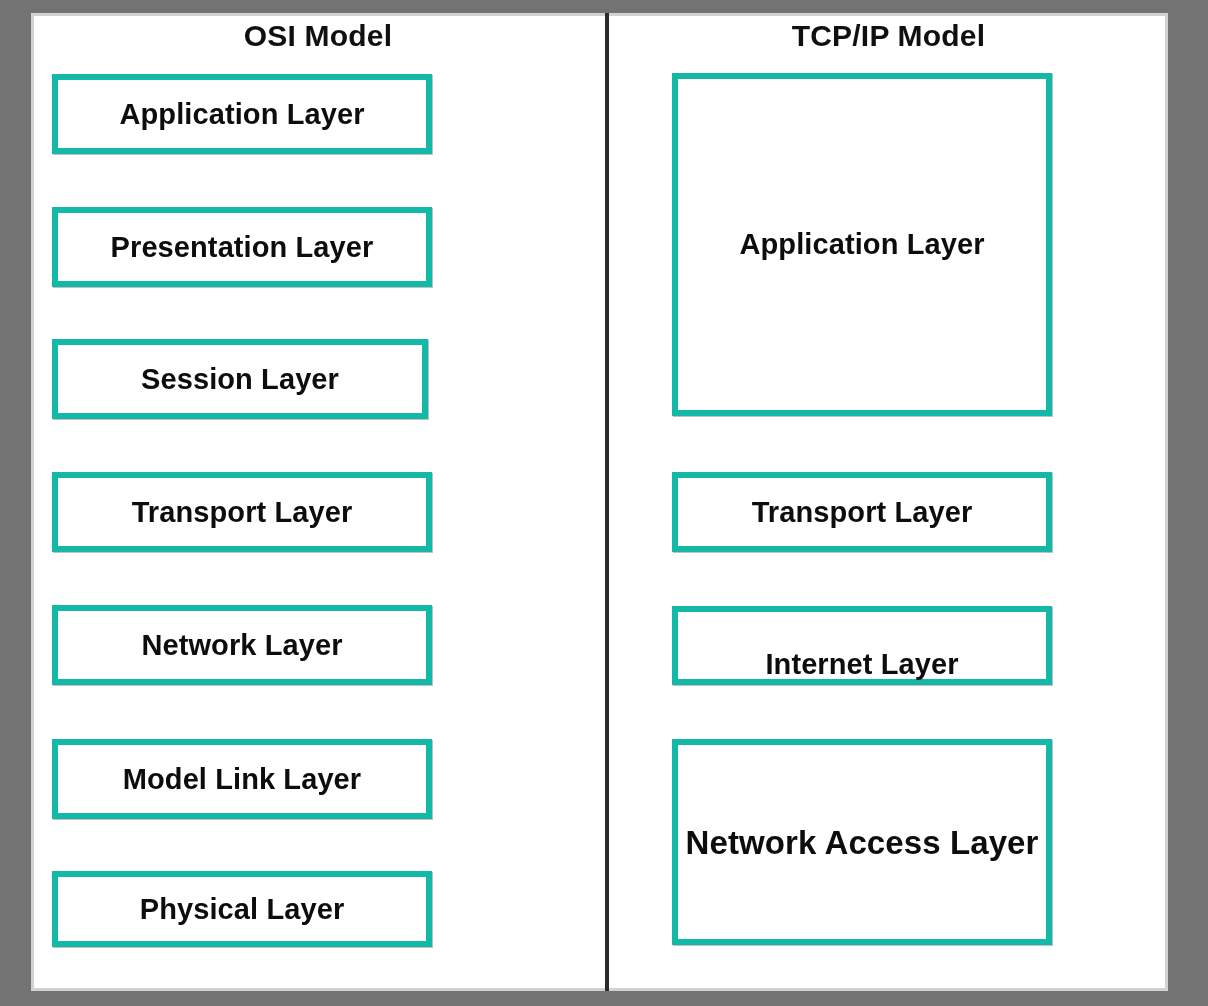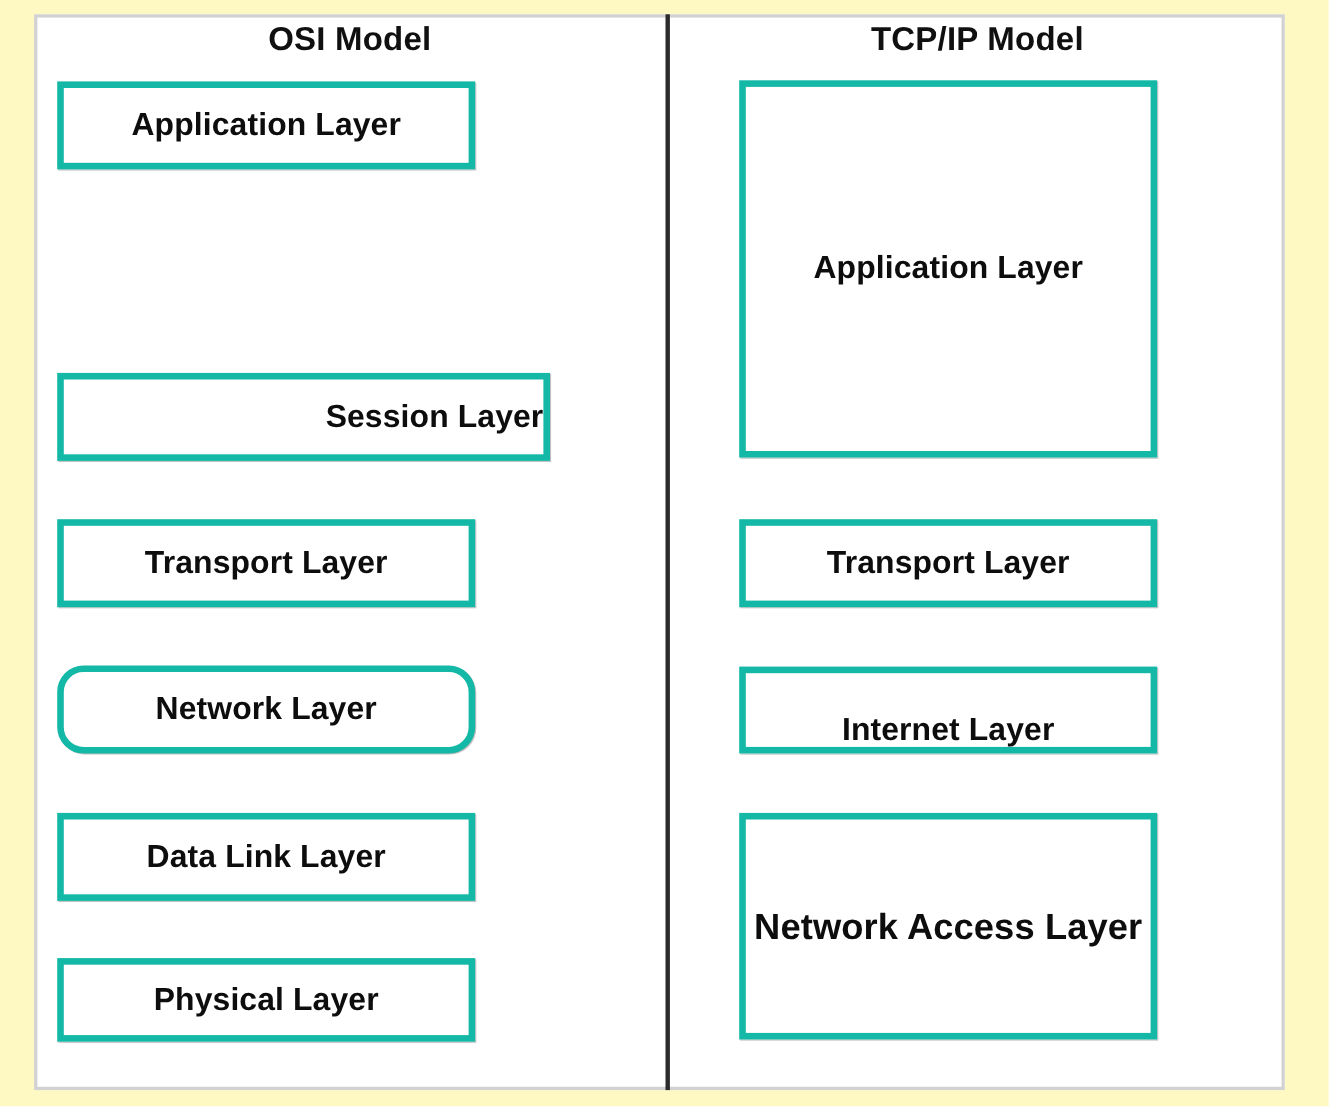"OSI Model" #diagram-canvas { background: #fef9c3 -> #737373 }
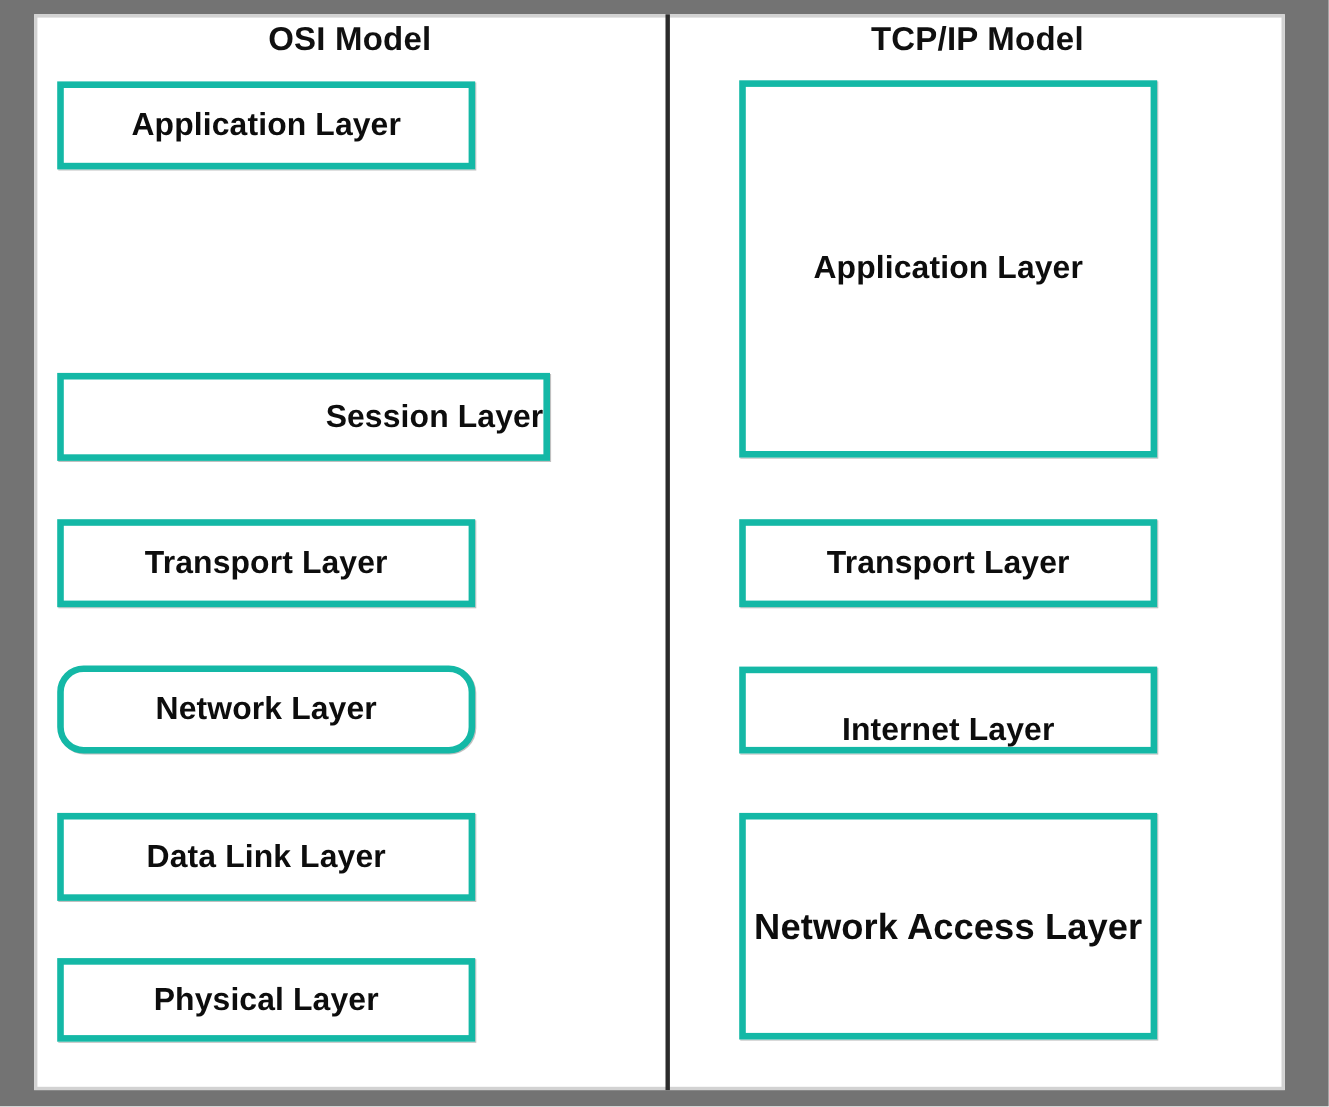"Presentation Layer" div.layer-box { html: none -> <div> <span>Presentation Layer</span> </div> }
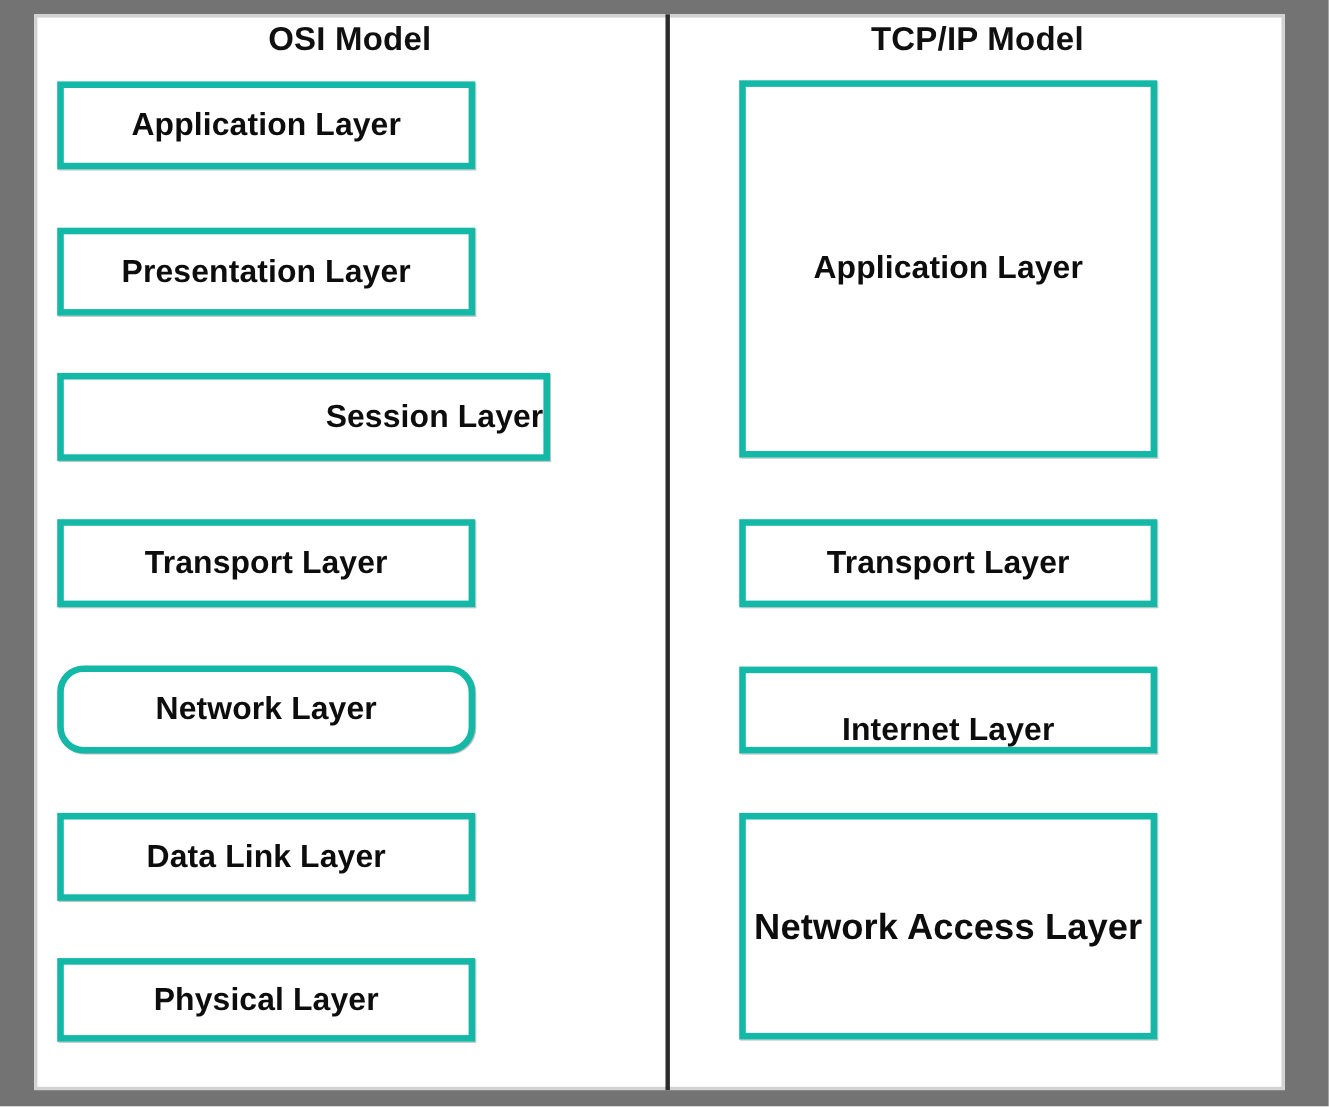"Session Layer" div.layer-box { justify-content: flex-end -> none; width: 448px -> 376px }
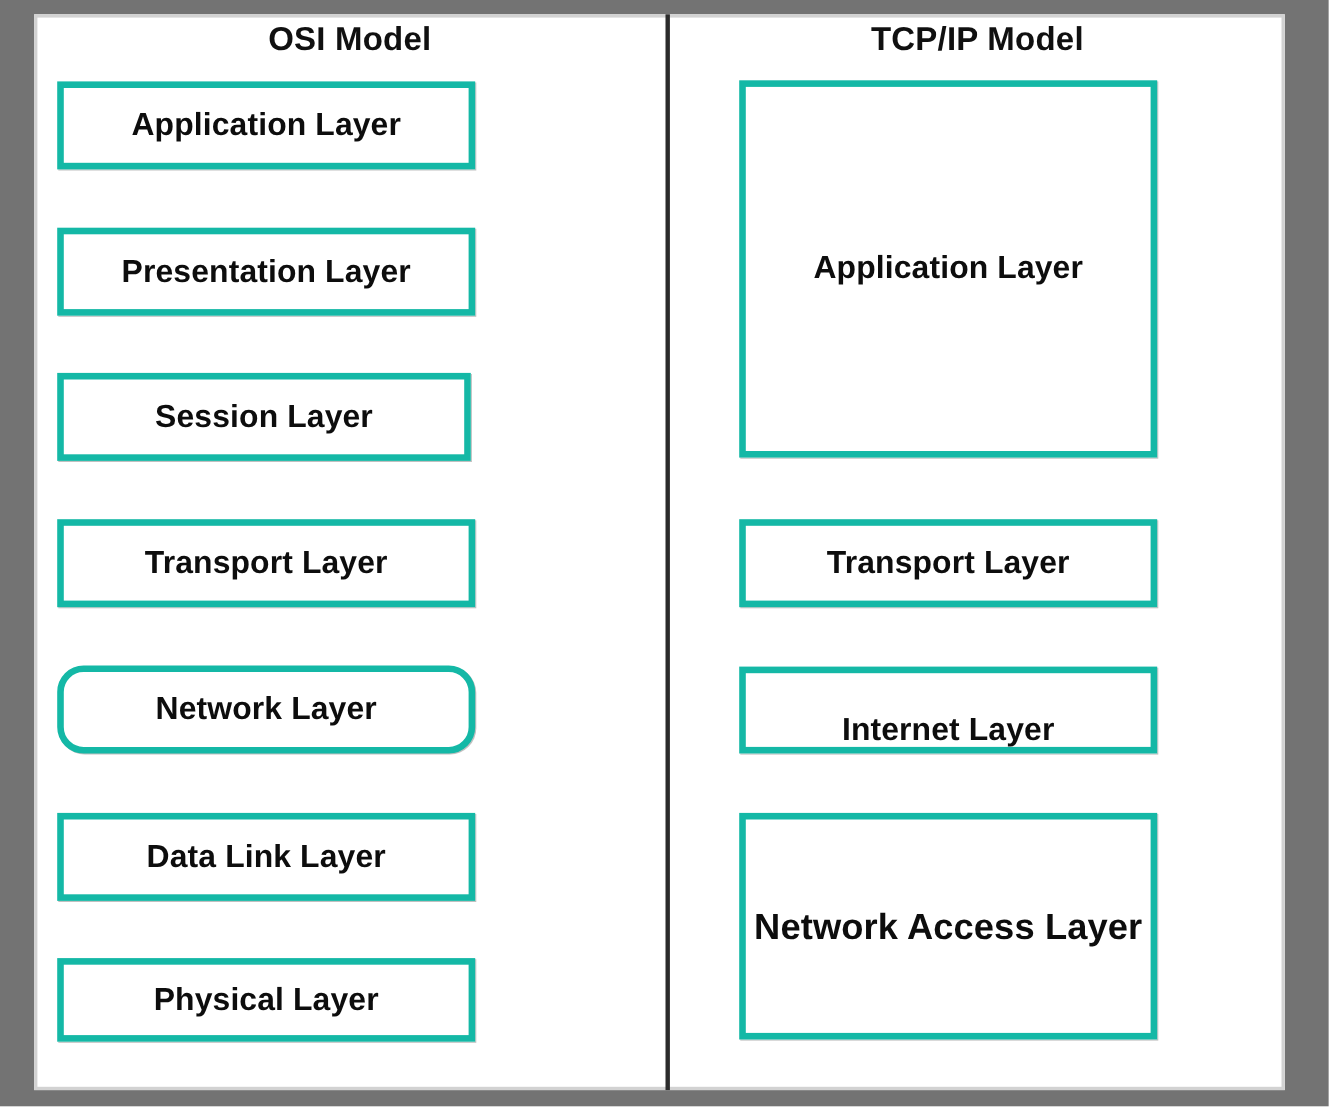"Network Layer" div.layer-box { border-radius: 24px -> none }
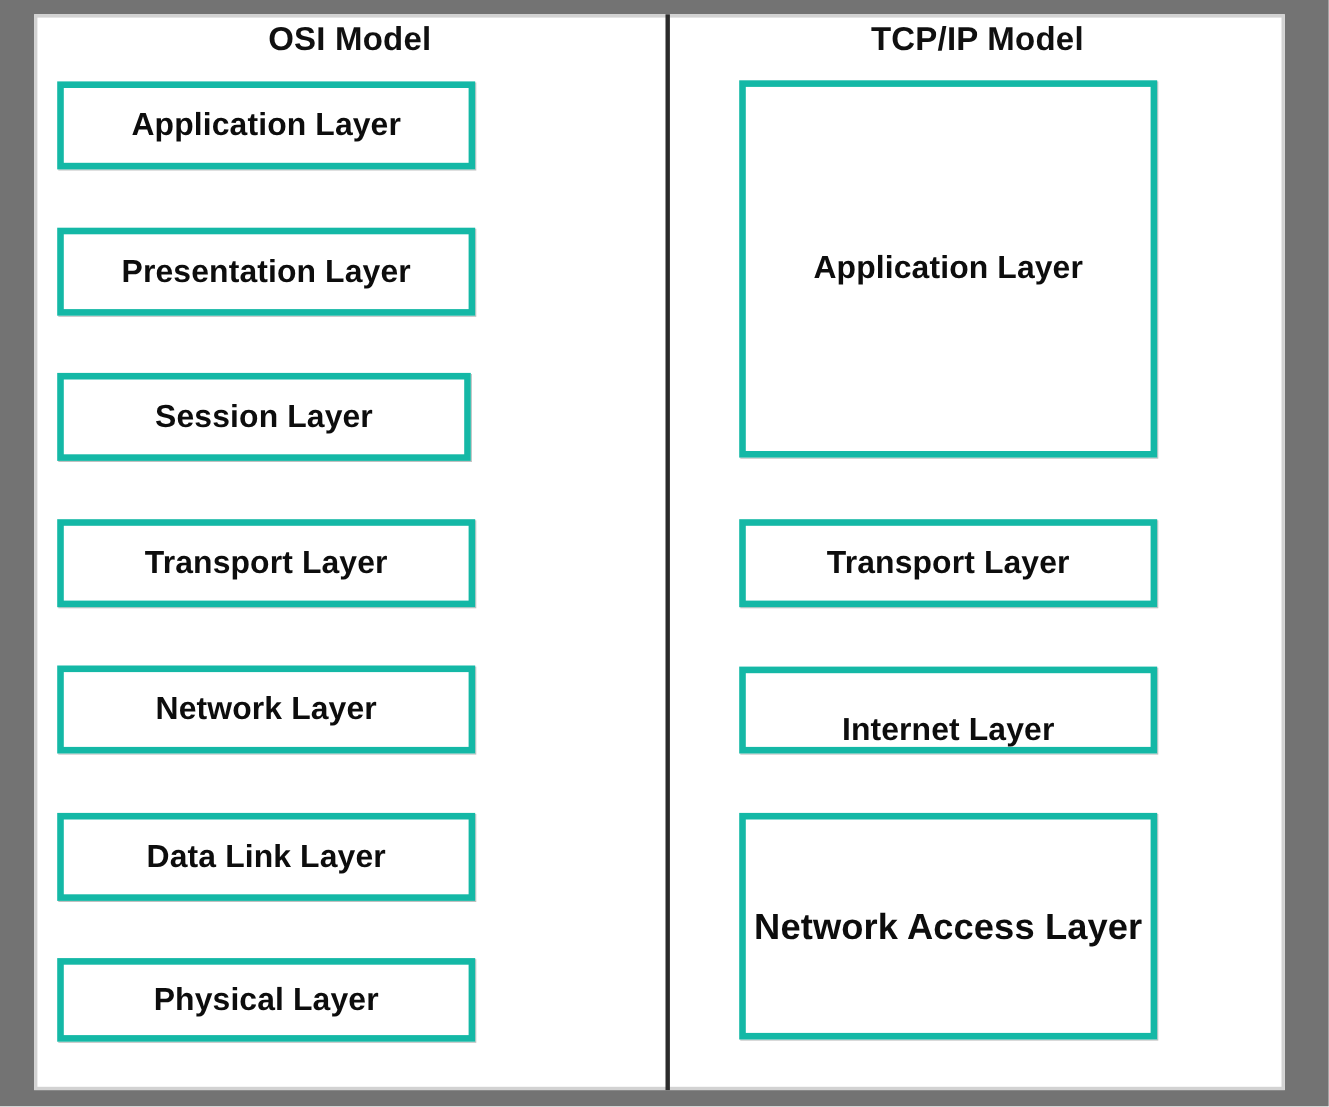"Data Link Layer" span.layer-label { text: Data -> Model }
